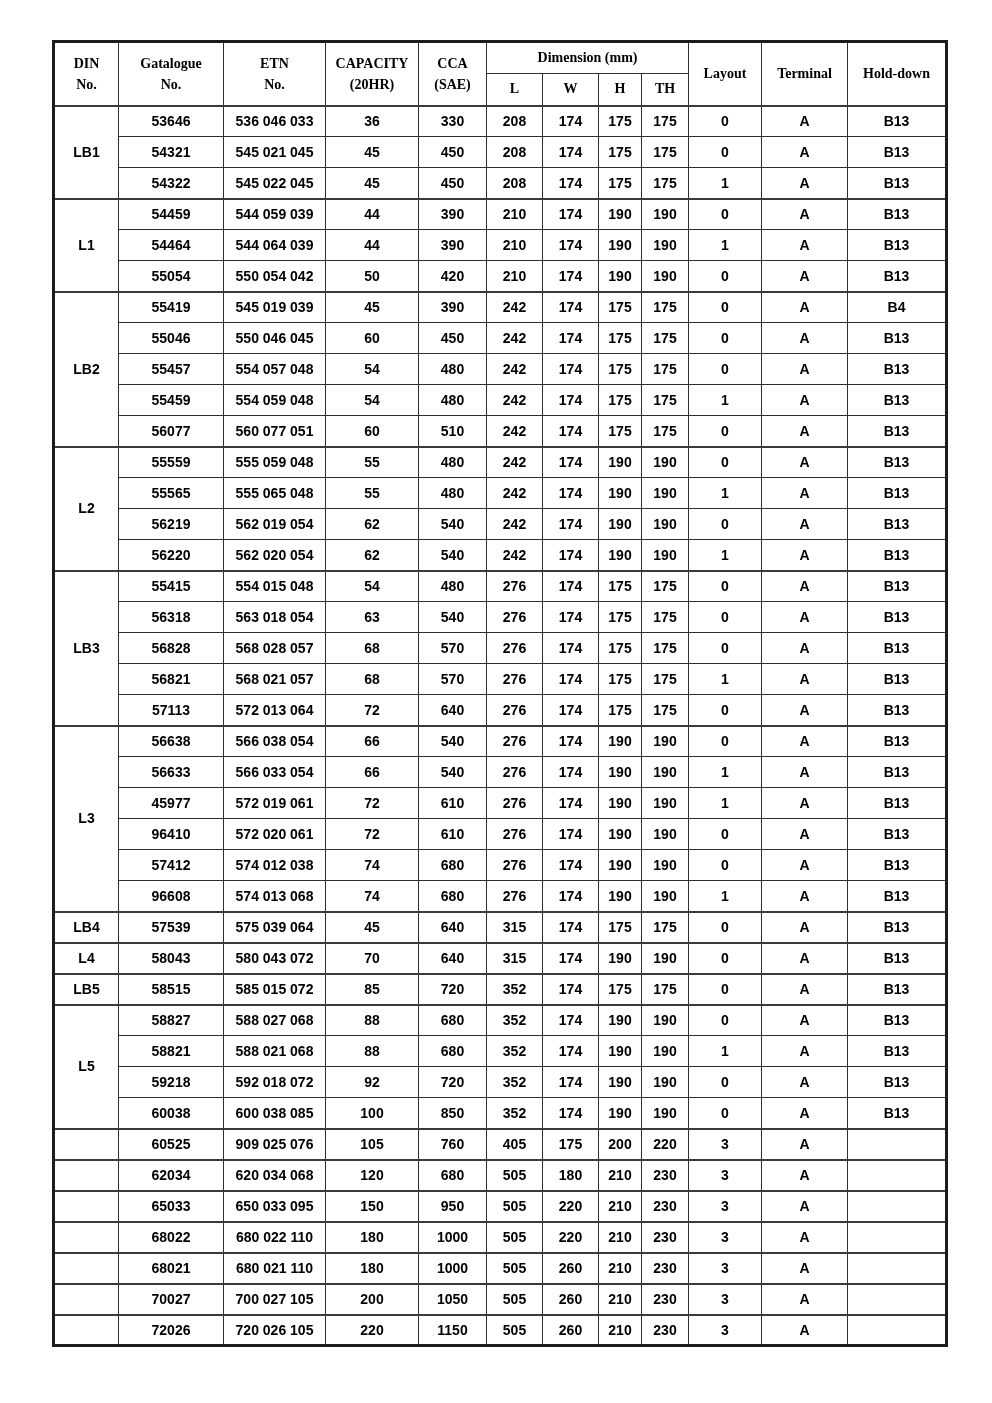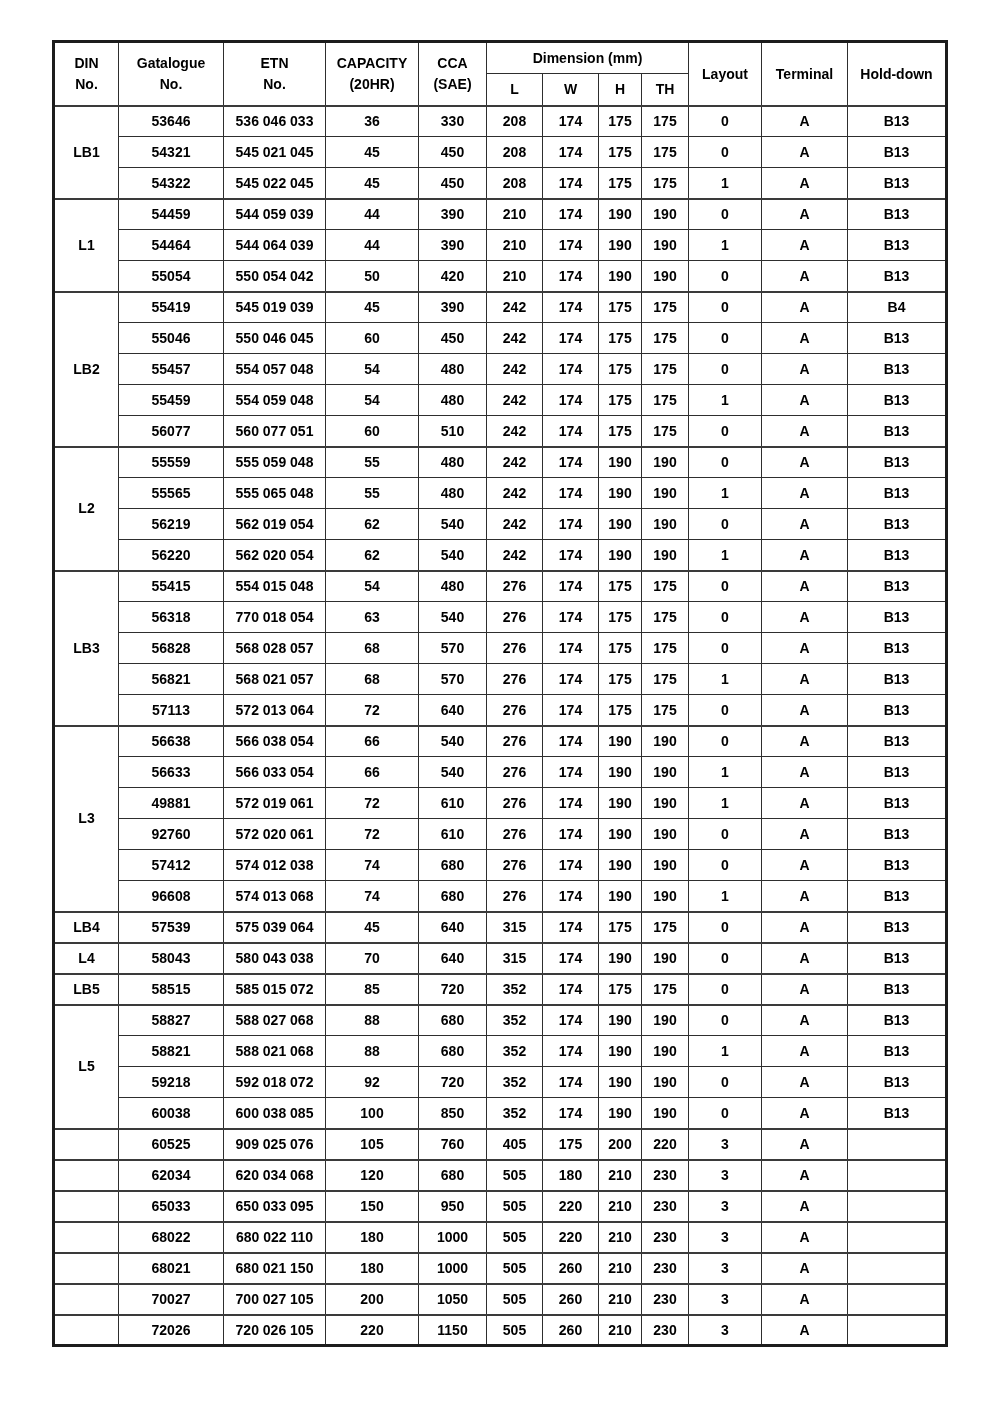"DIN" table.spec thead tr { font-family: none -> Liberation Serif, serif }
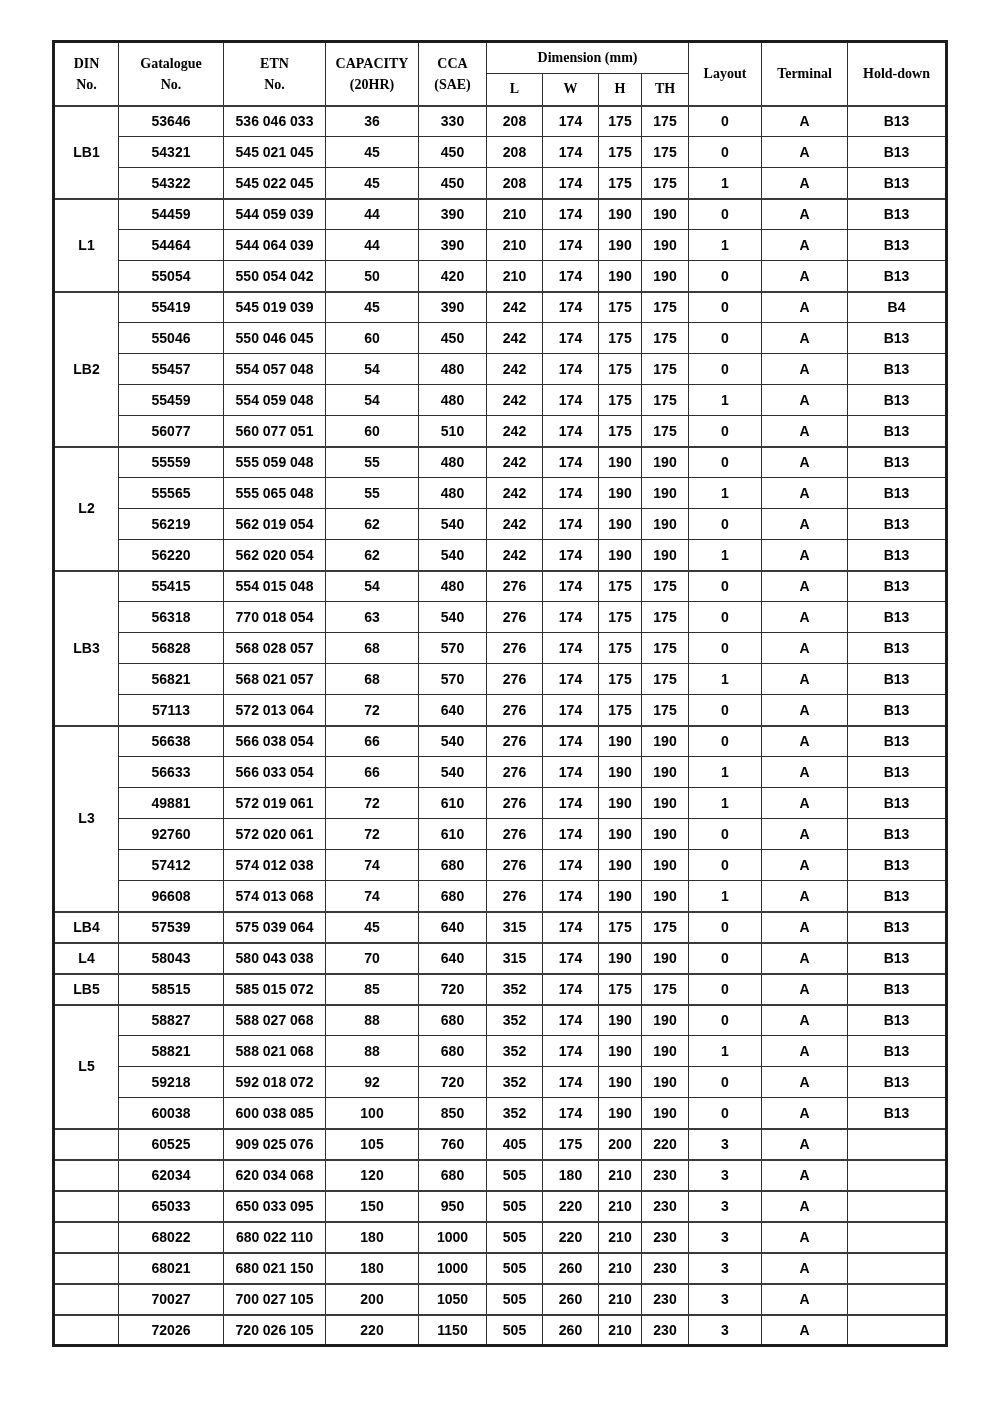"770 018 054" td { text: 770 018 054 -> 563 018 054 }
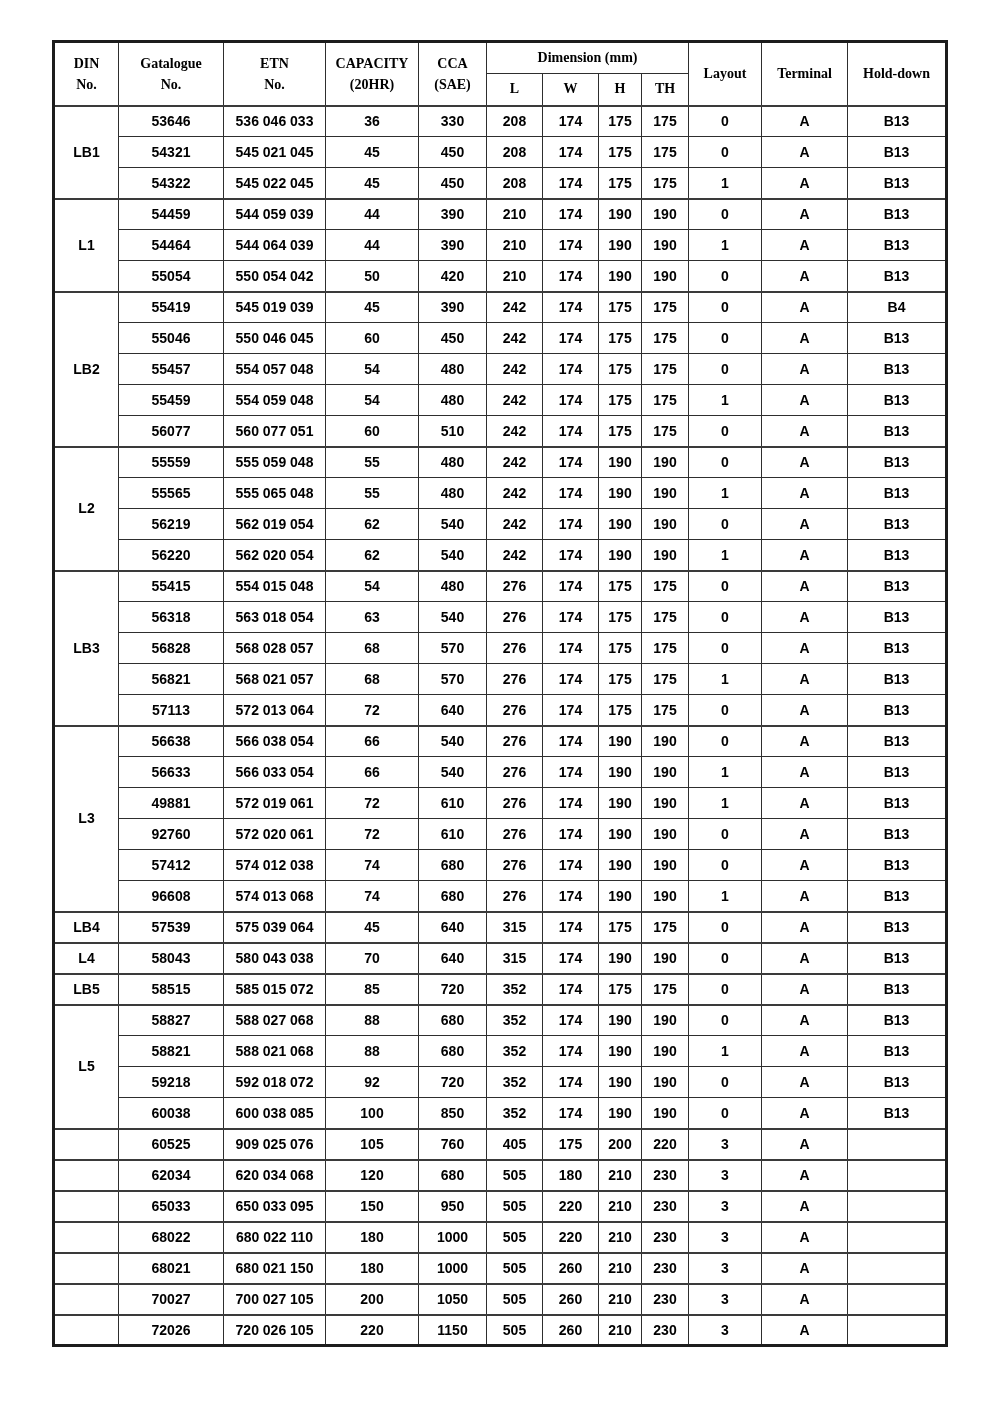"49881" td { text: 49881 -> 45977 }
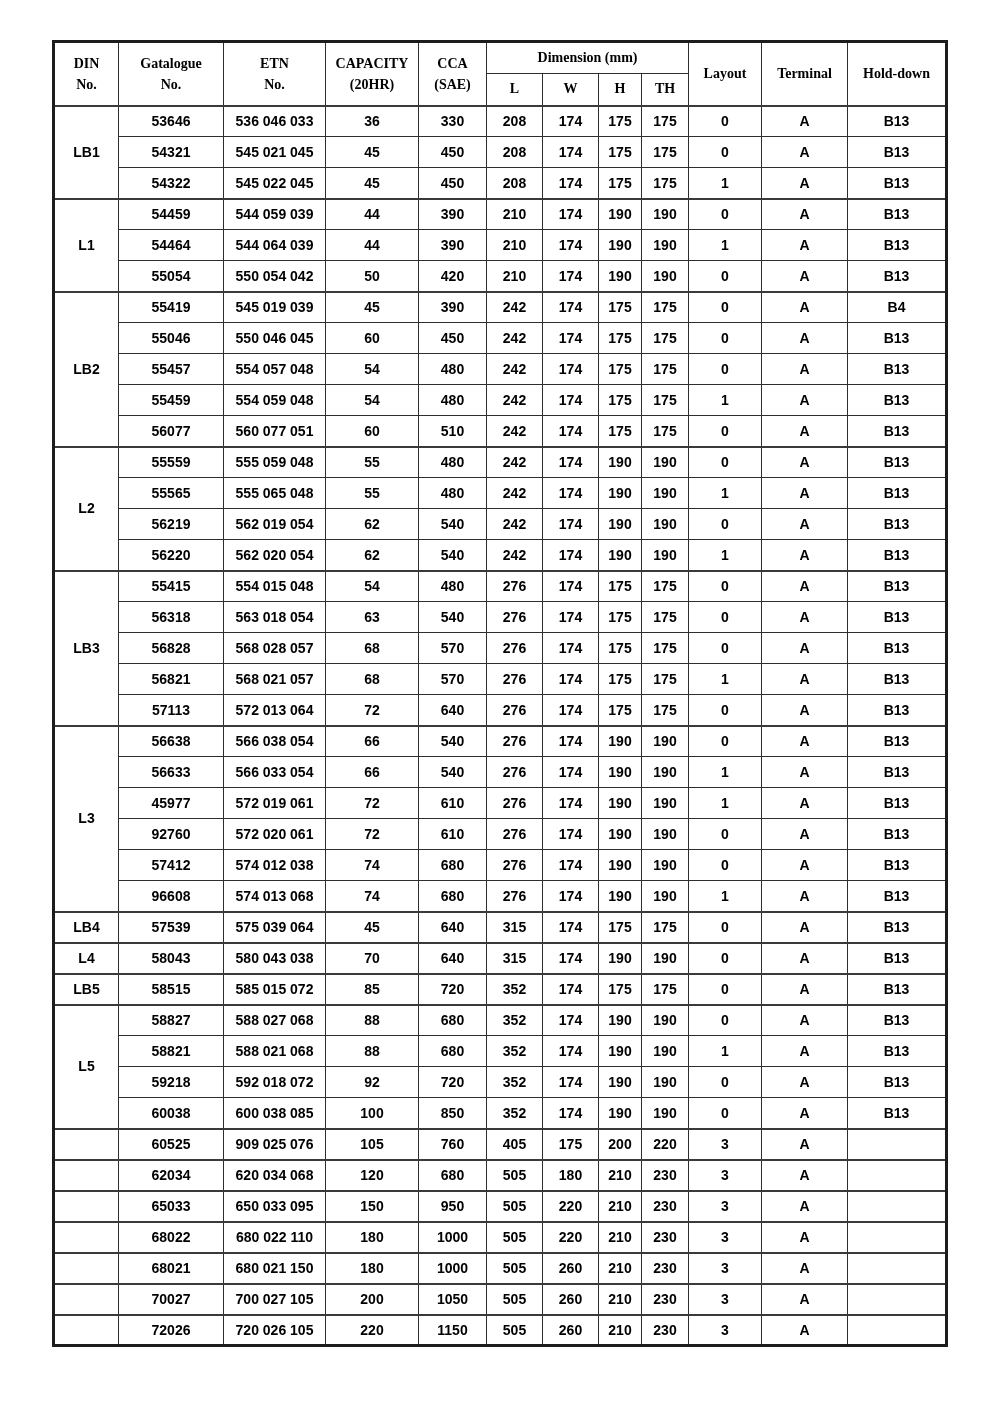"92760" td { text: 92760 -> 96410 }
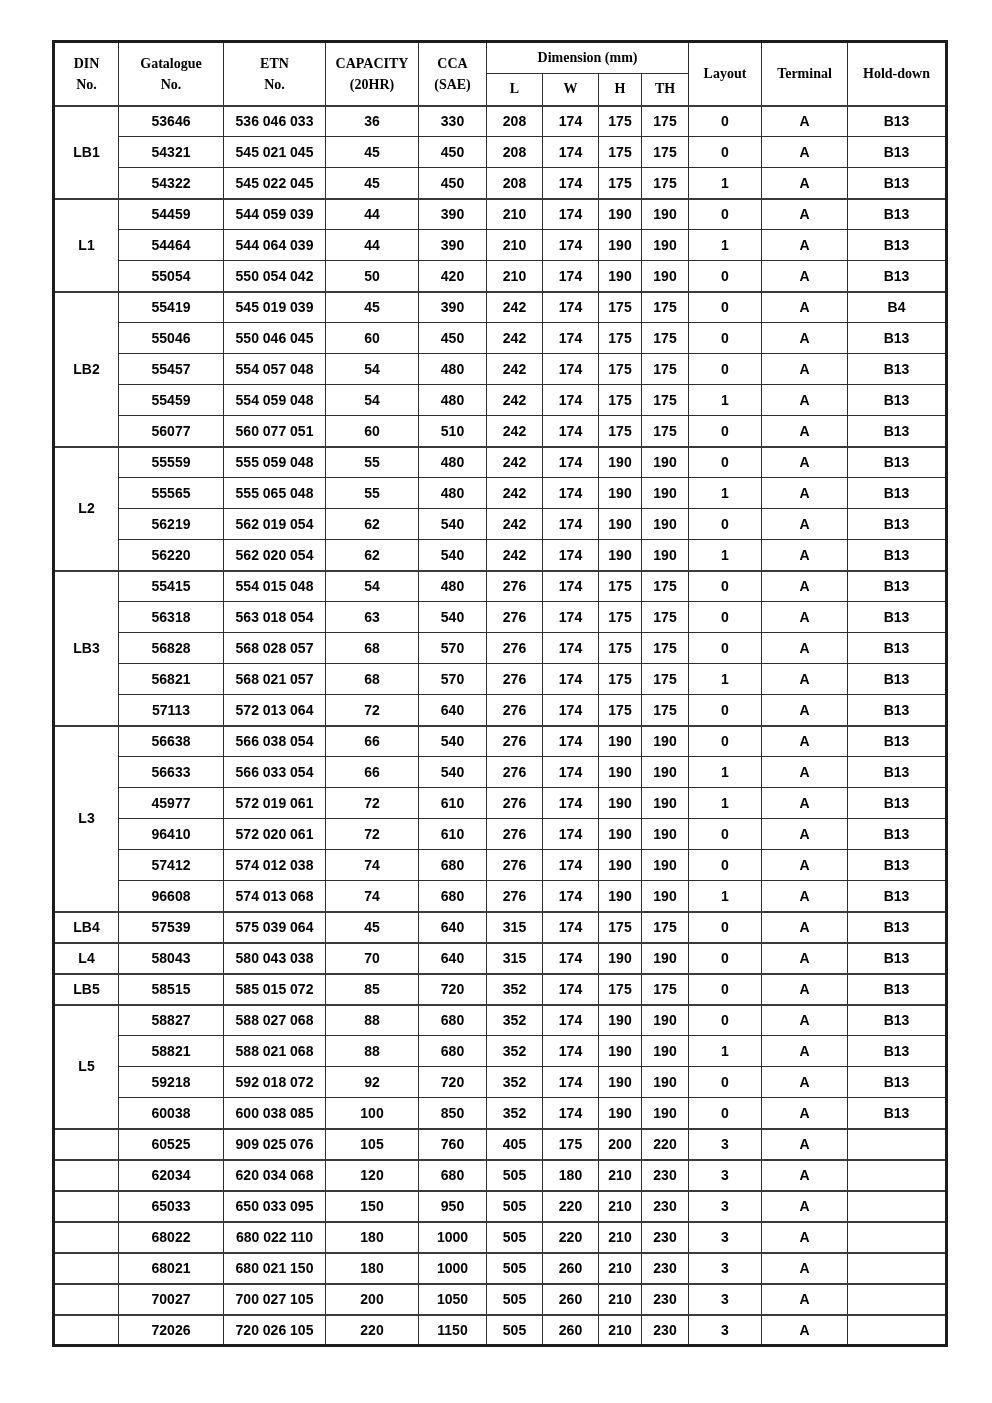"580 043 038" td { text: 580 043 038 -> 580 043 072 }
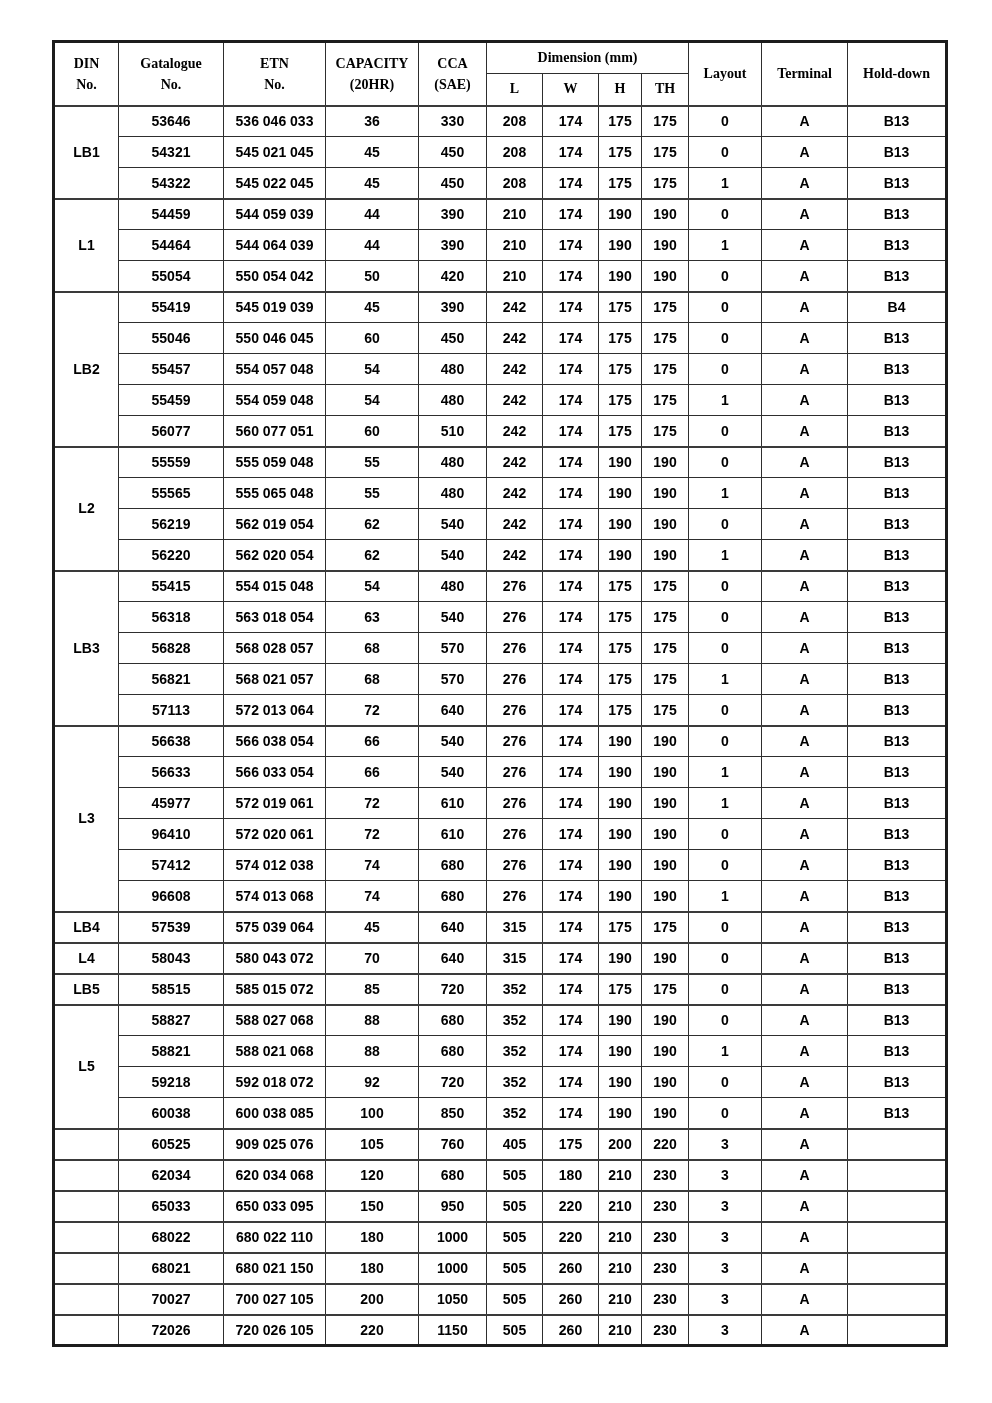"680 021 150" td { text: 680 021 150 -> 680 021 110 }
